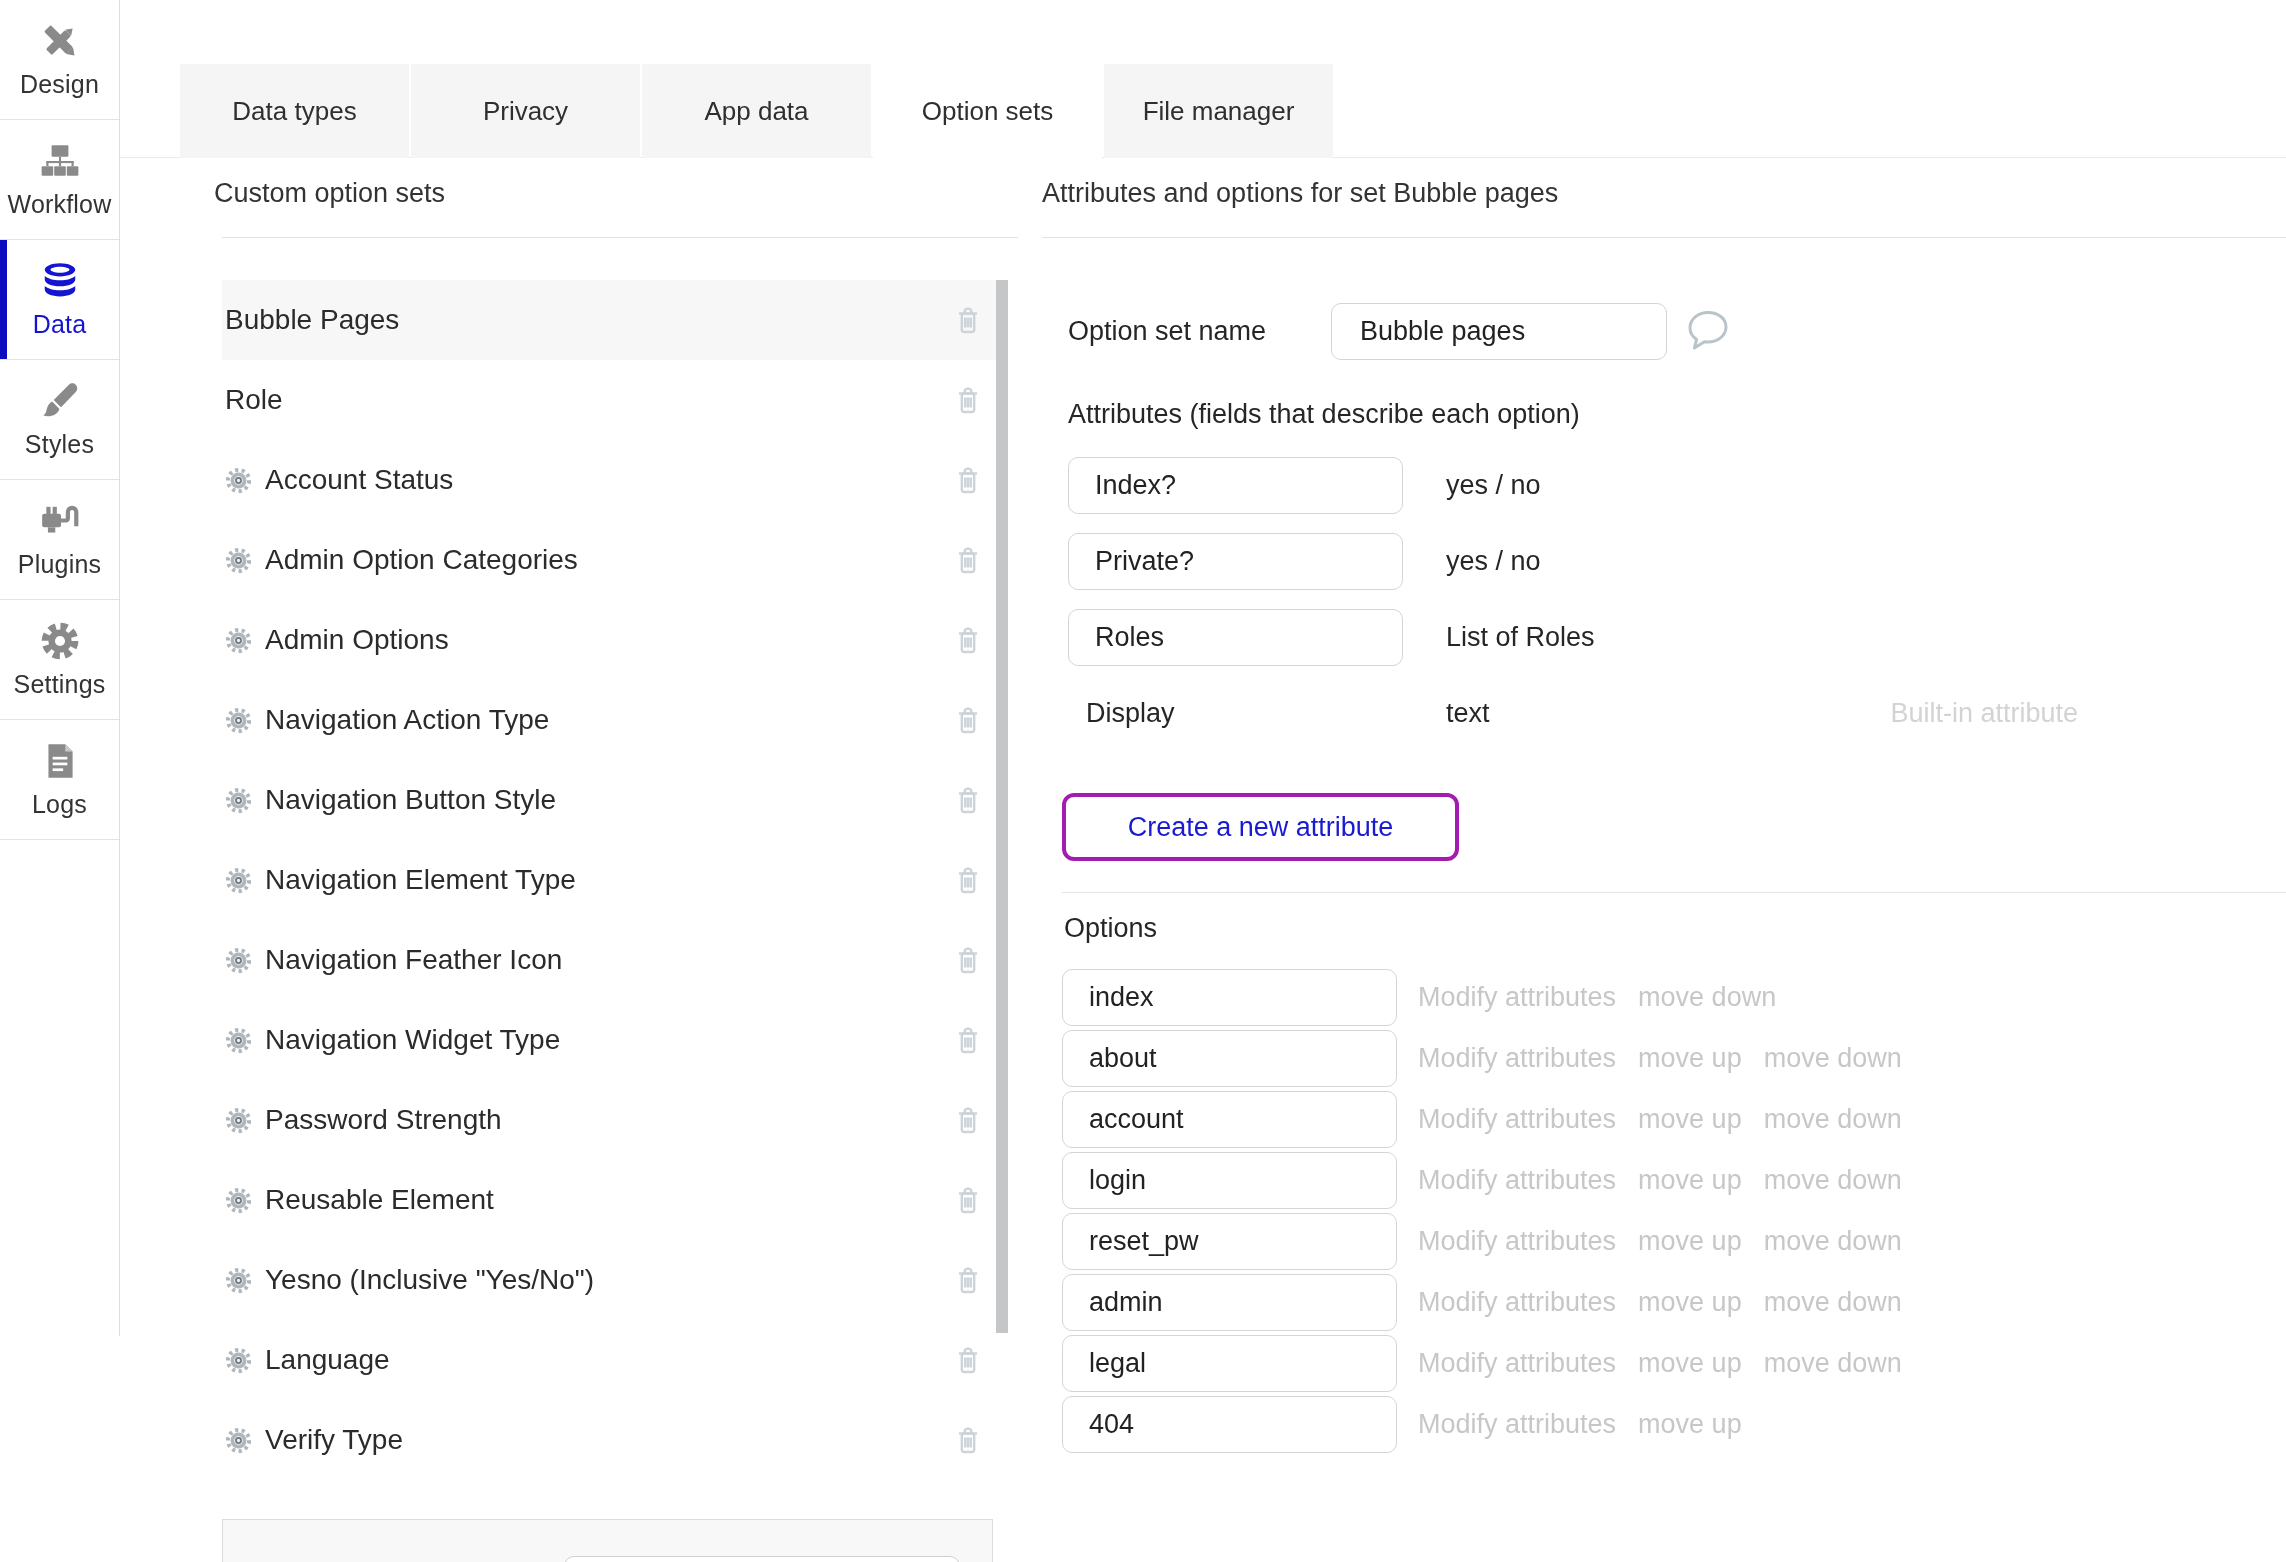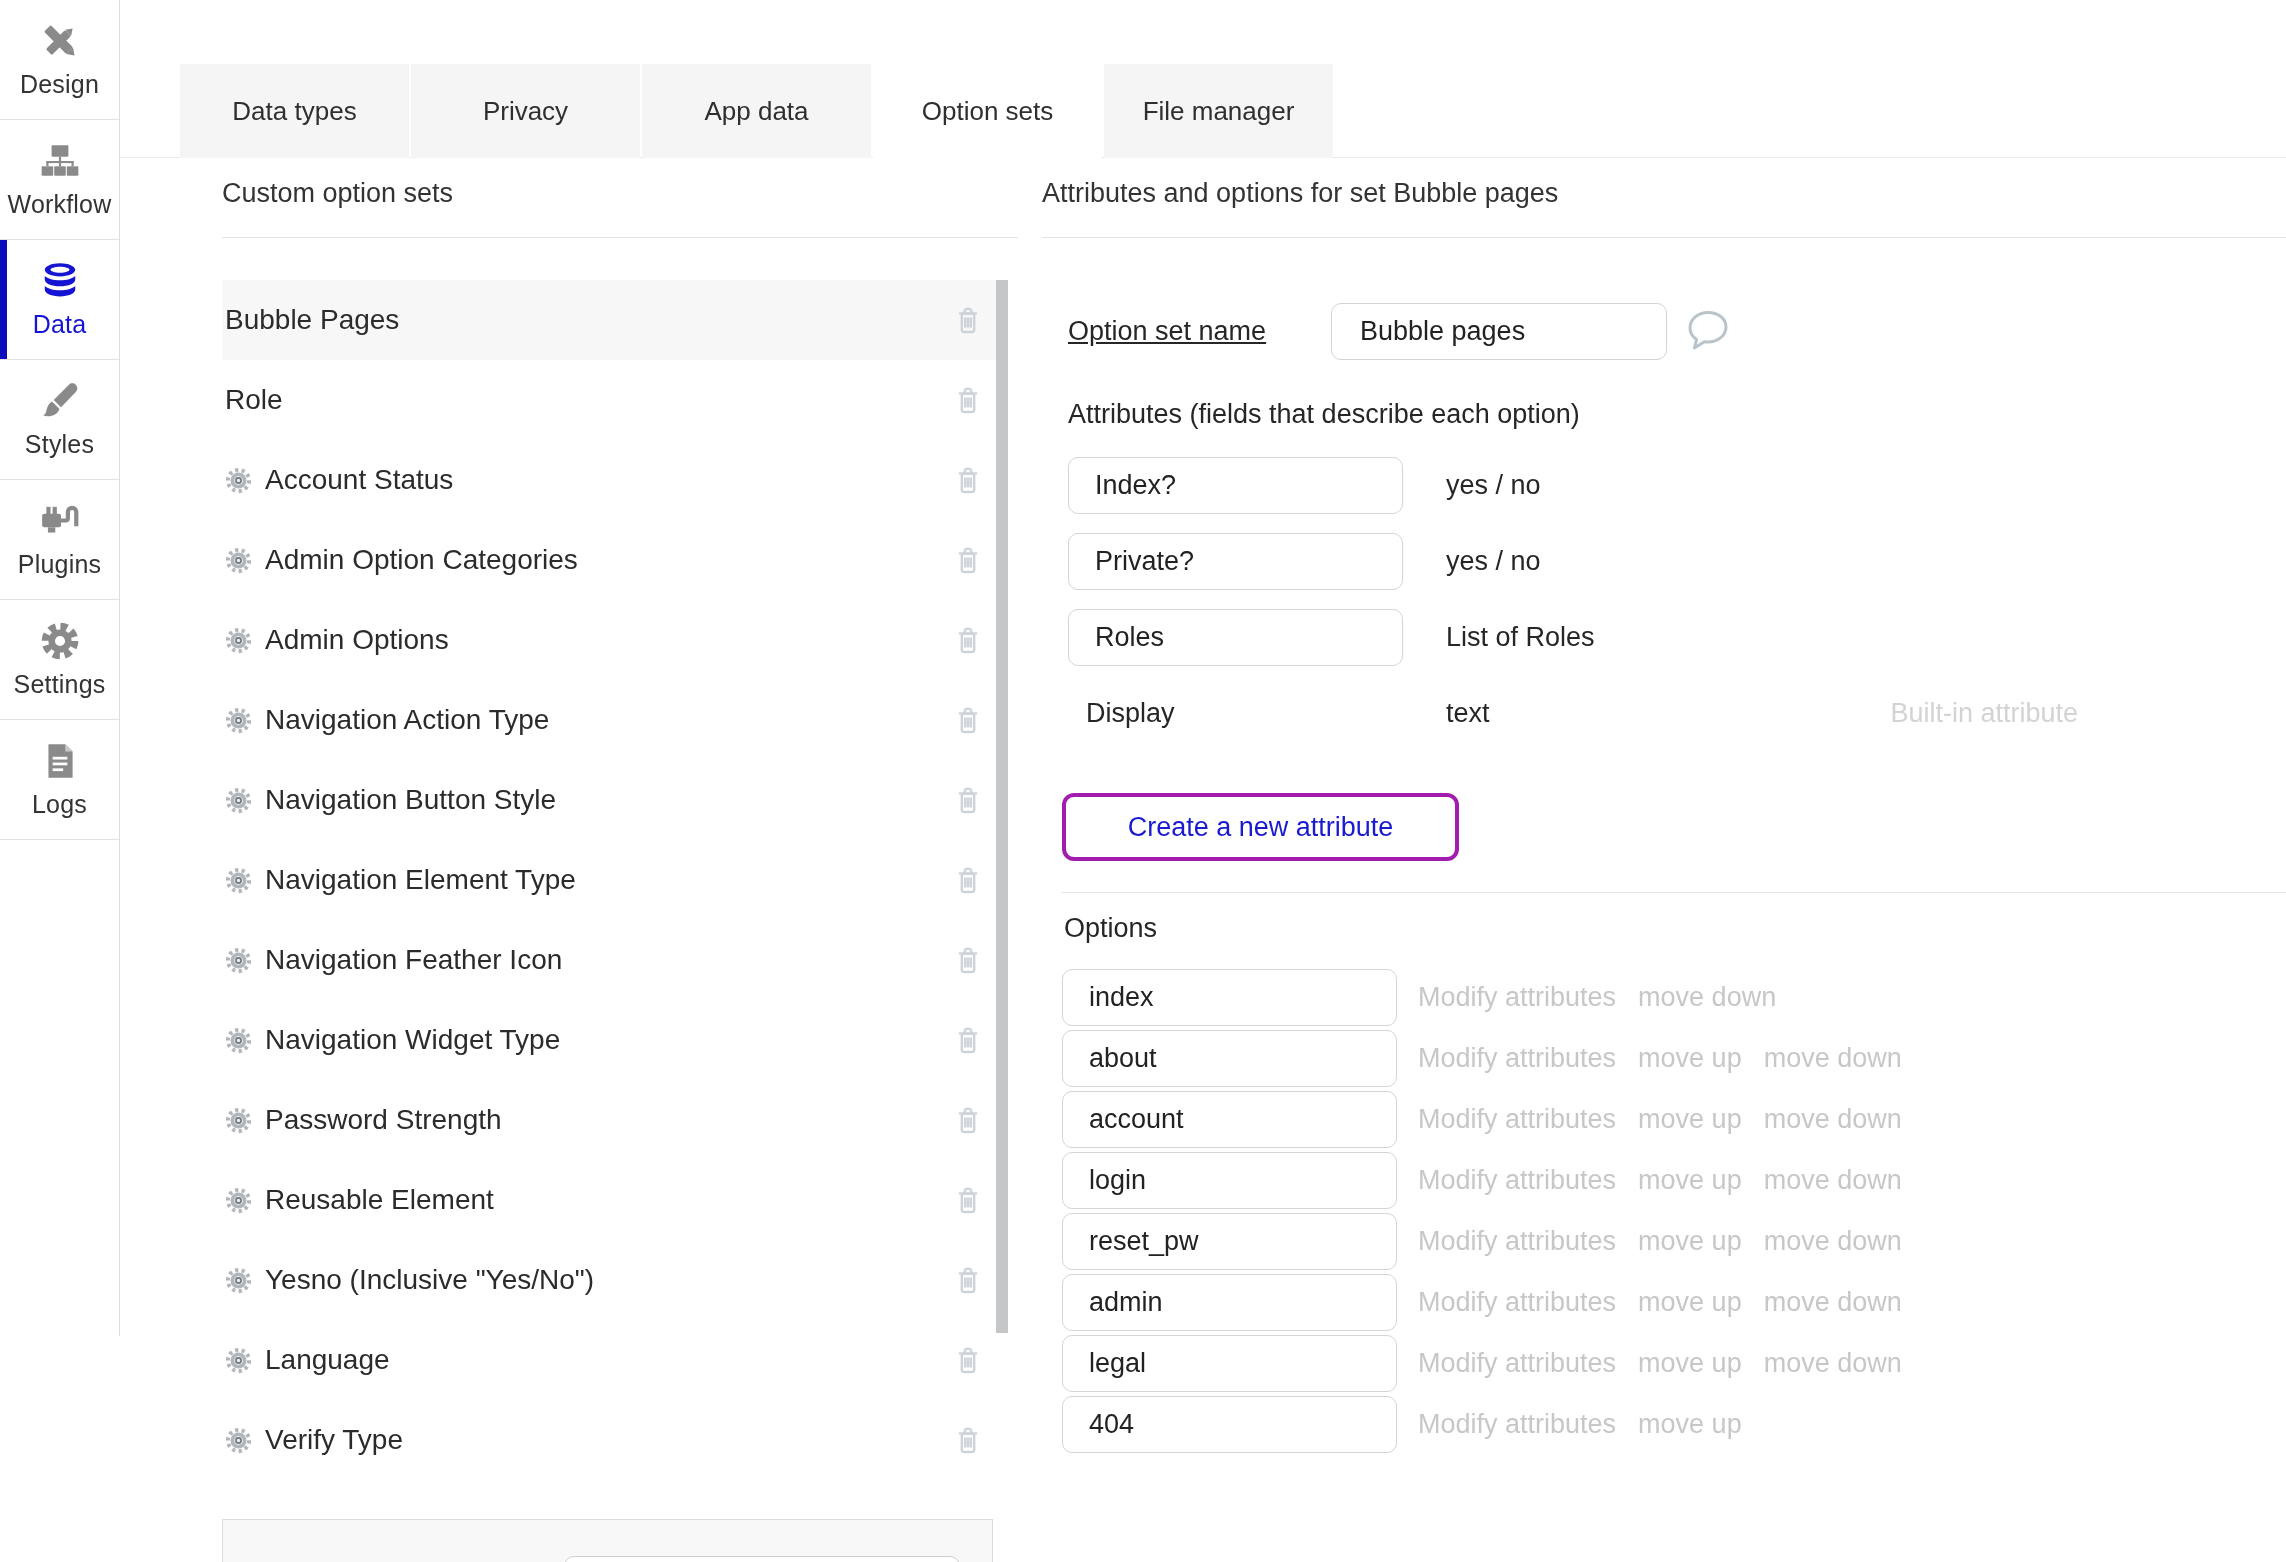"Custom option sets" .lp-heading { left: 222px -> 214px }
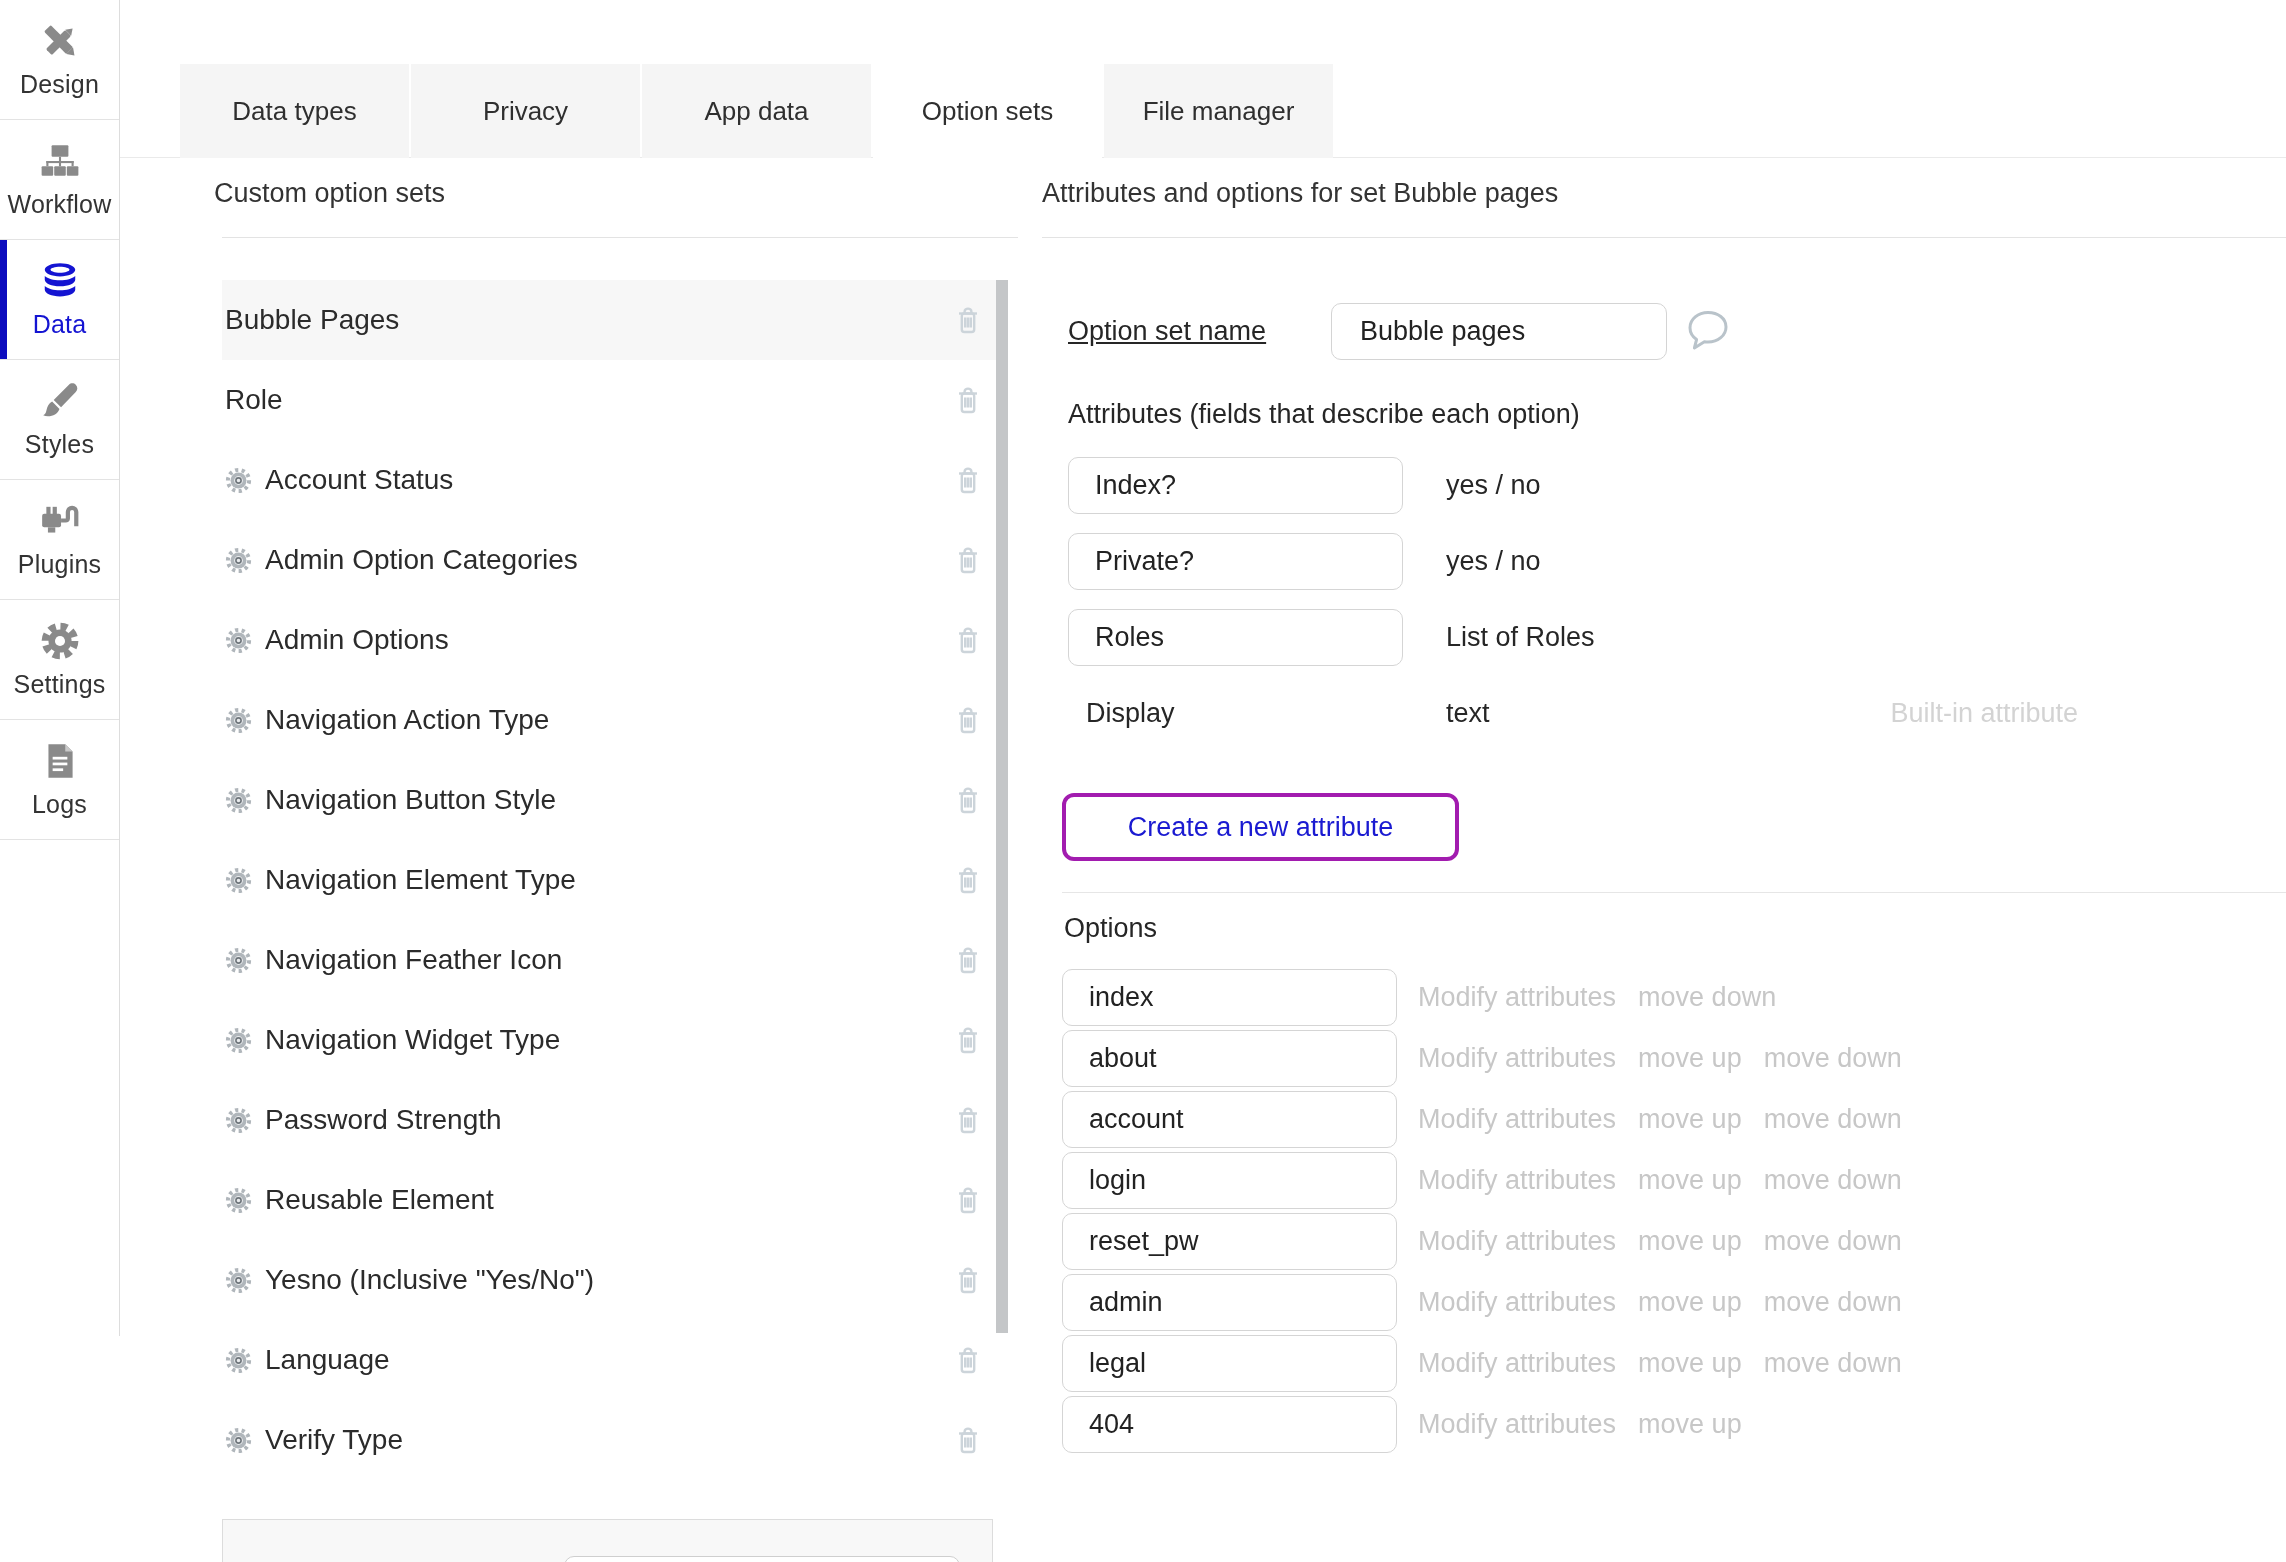"Option set name" .name-label { text-decoration: underline -> none }
